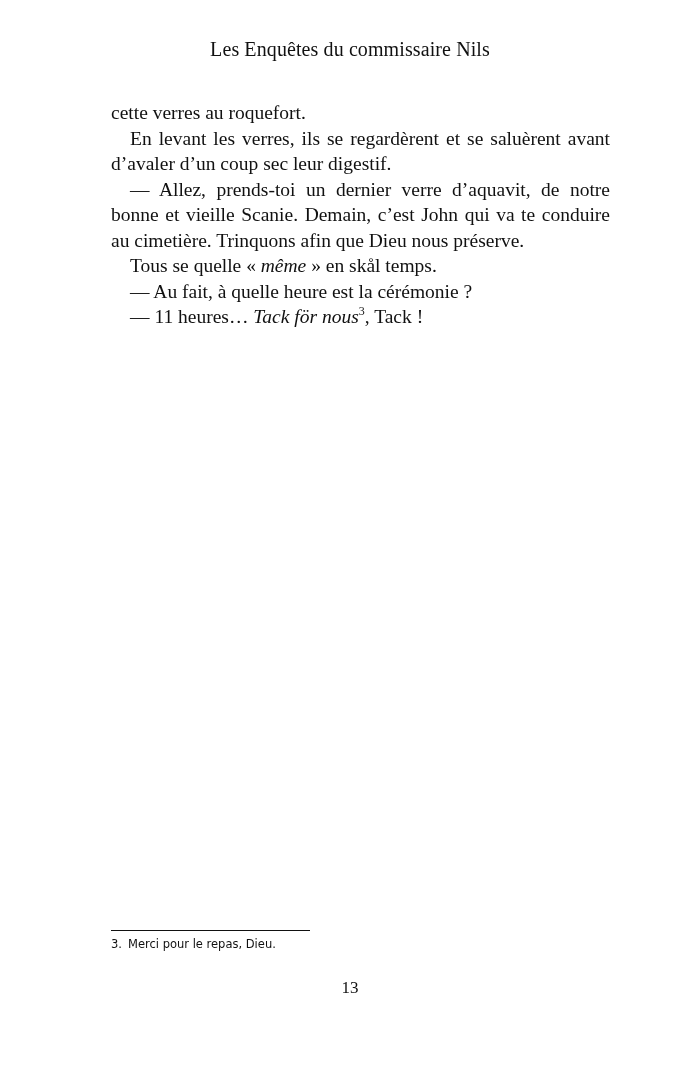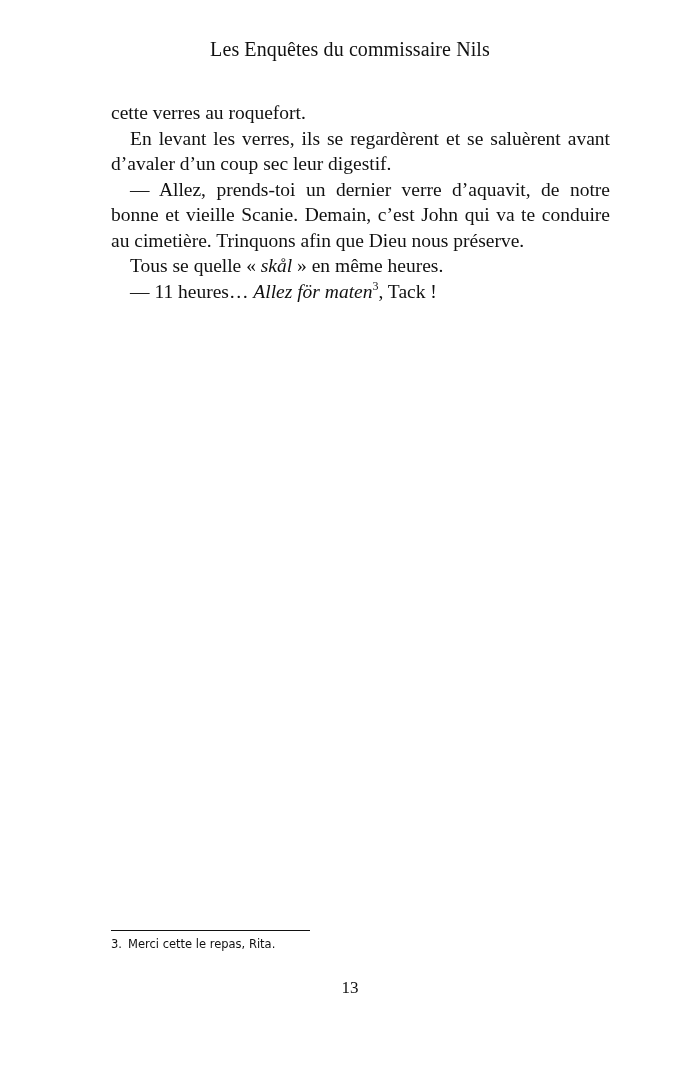"skål" em { text: skål -> même }
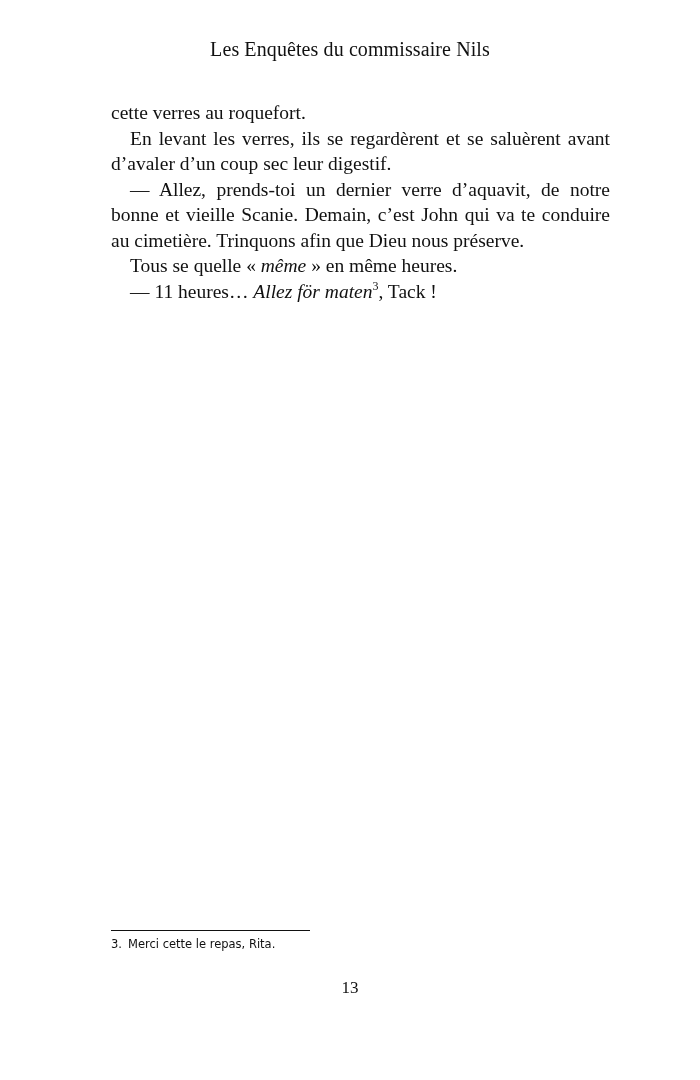"» en même heures." span { text: même heures -> skål temps }
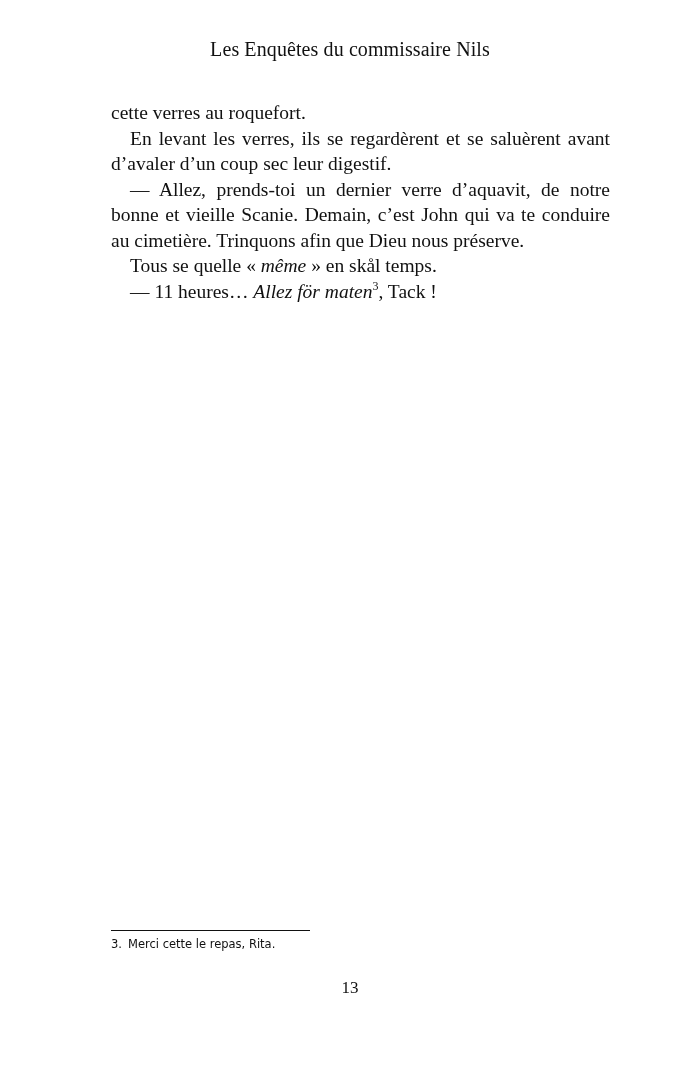"— Au fait, à quelle" p.indent { html: none -> <p>— Au fait, à quelle heure est la cérémonie ?</p> }
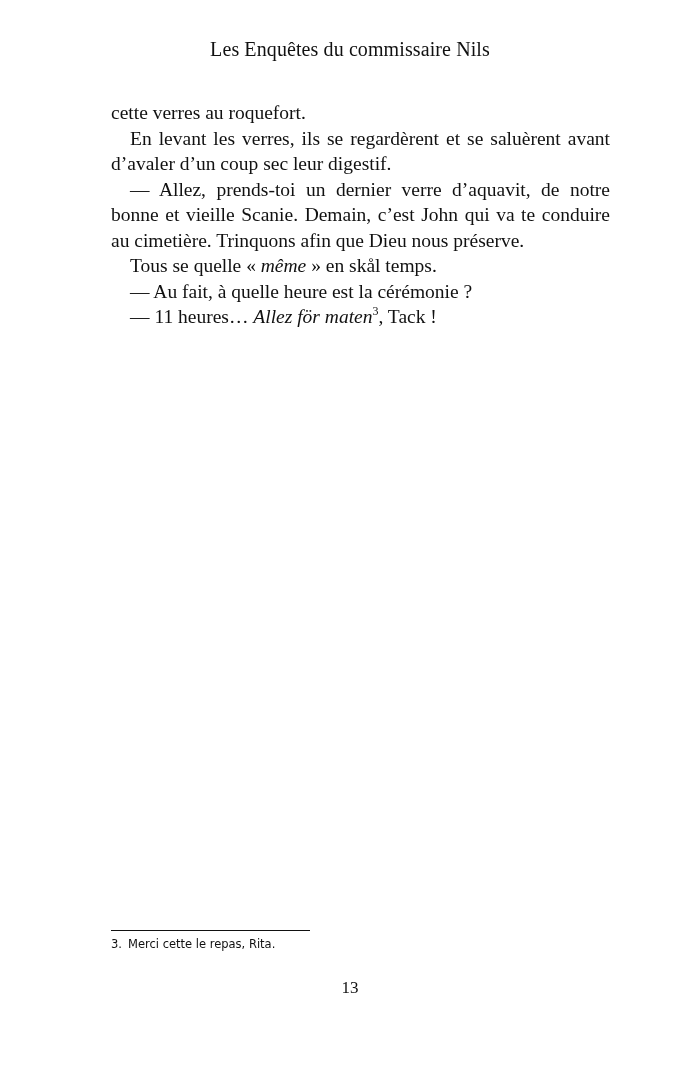"Allez för maten" em { text: Allez för maten -> Tack för nous }
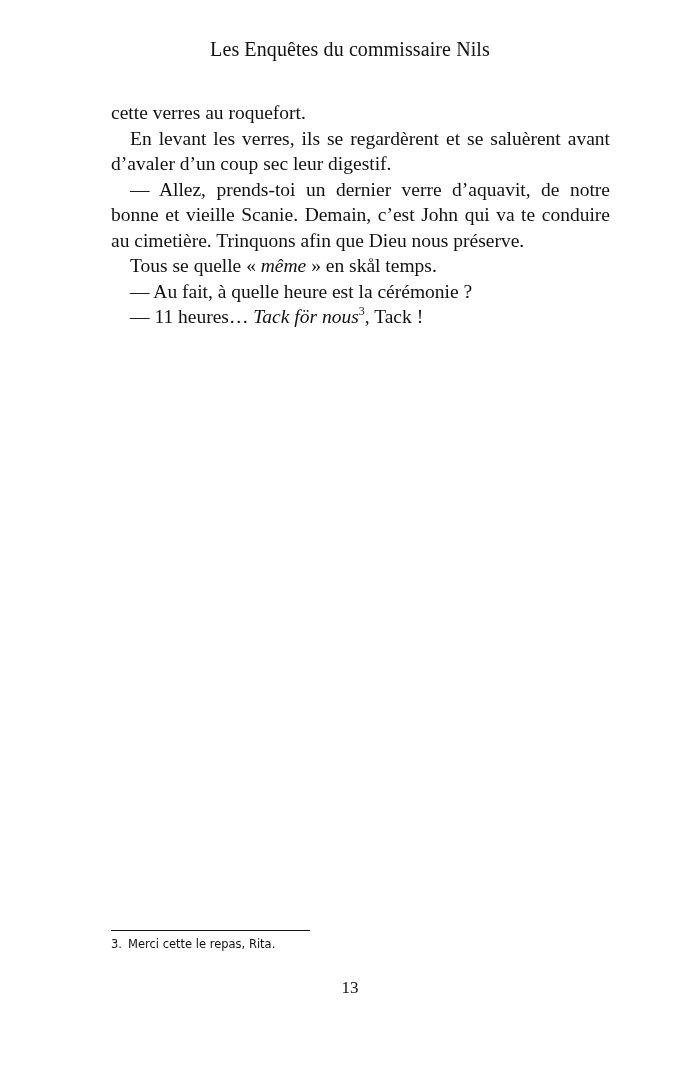"Merci cette le repas, Rita." span { text: cette le repas, Rita -> pour le repas, Dieu }
